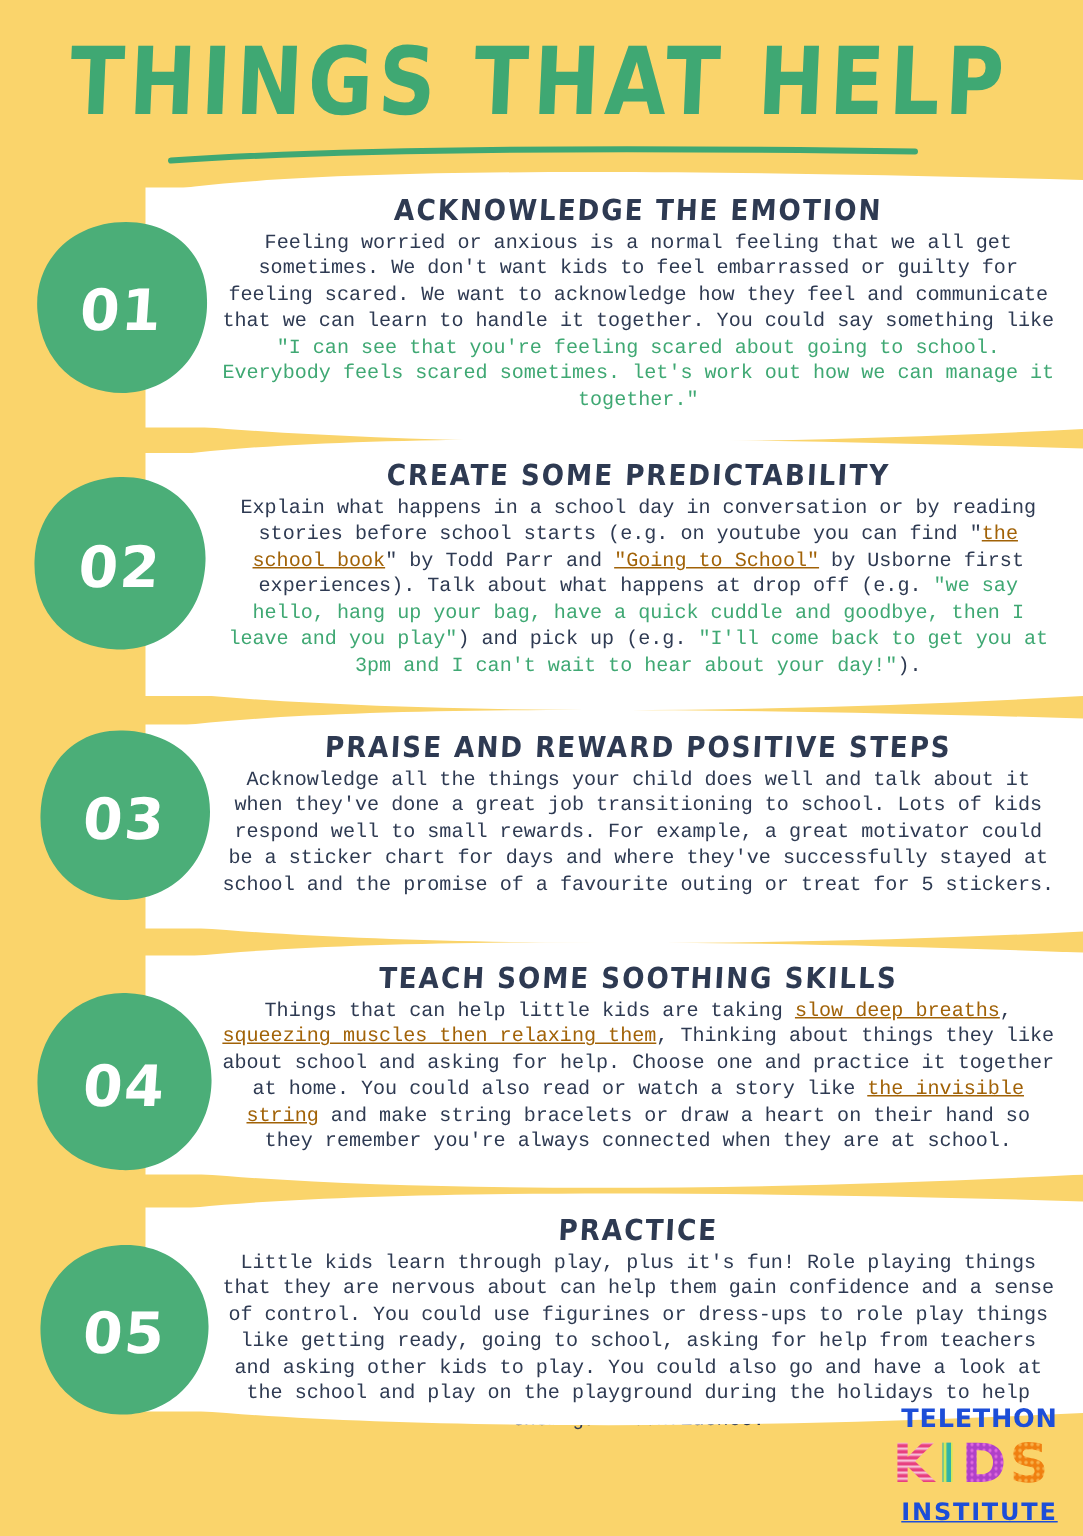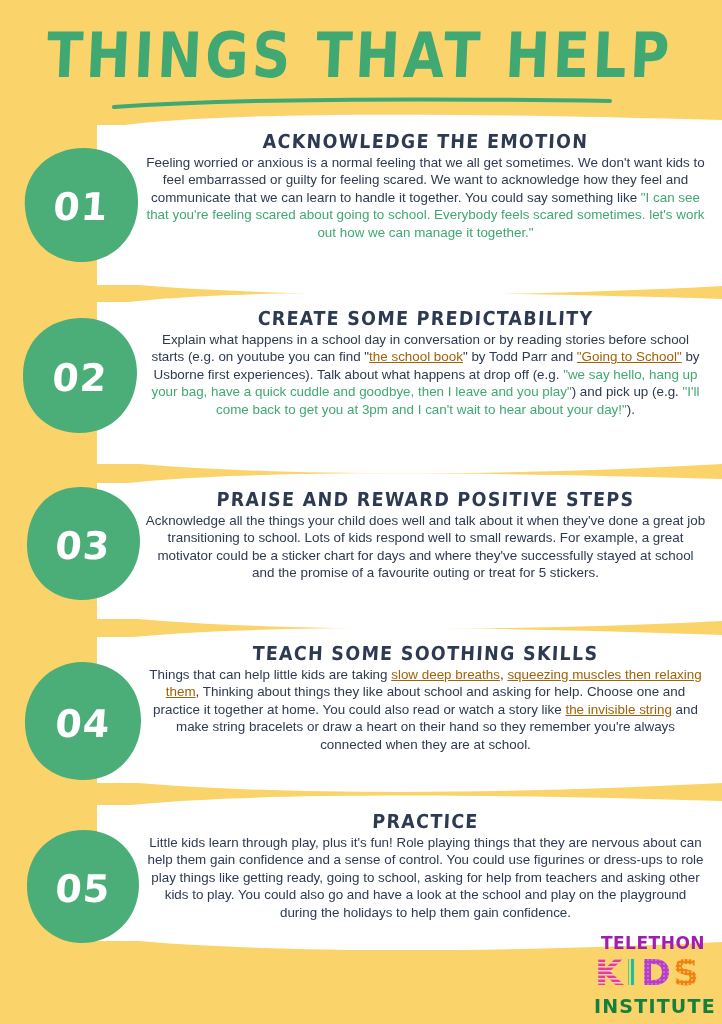"Feeling worried or anxious is" .c-body { font-family: Liberation Sans, sans-serif -> Liberation Mono, monospace }
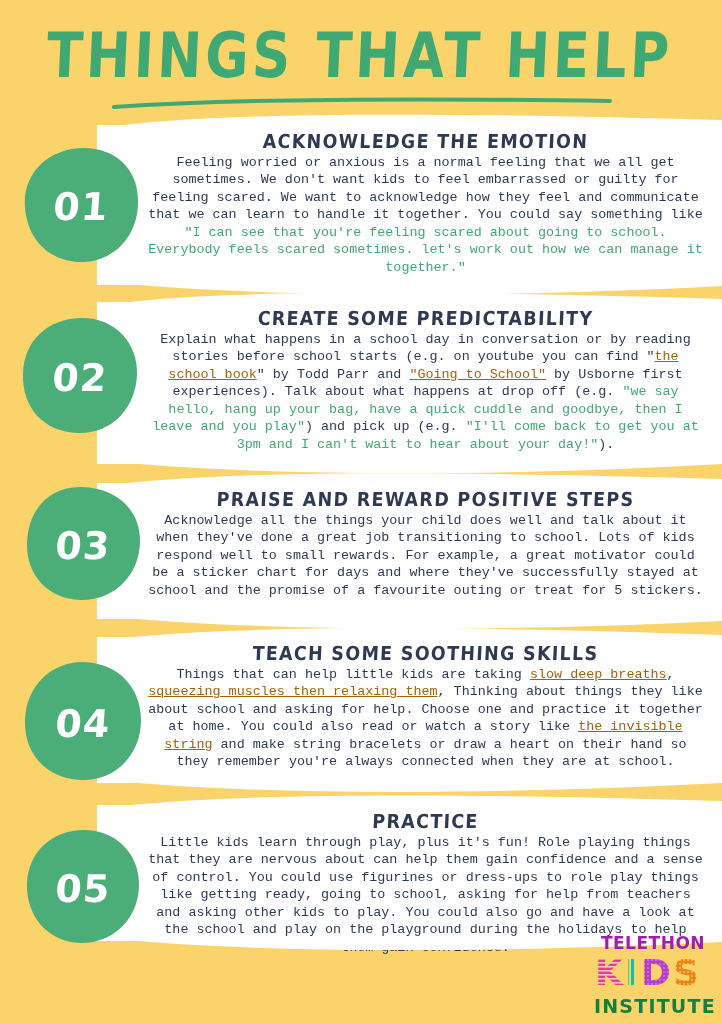"TELETHON" .logo-telethon { color: #a21caf -> #1d4ed8 }
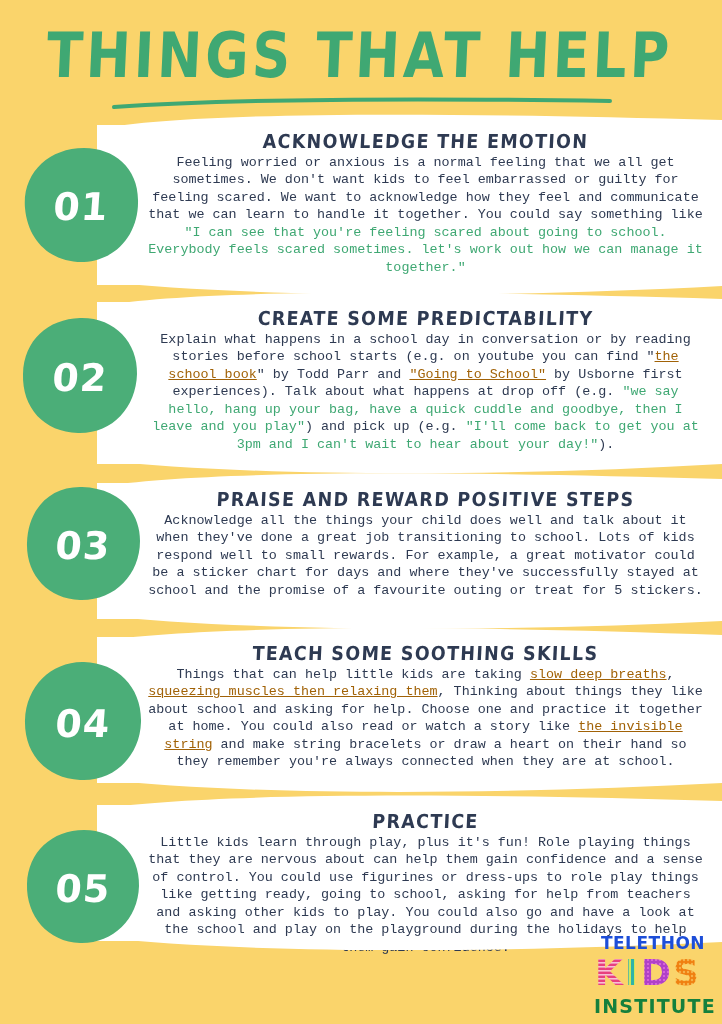"INSTITUTE" .logo-inst { color: #15803d -> #1d4ed8; font-size: 19px -> 16px; text-decoration: none -> underline }
